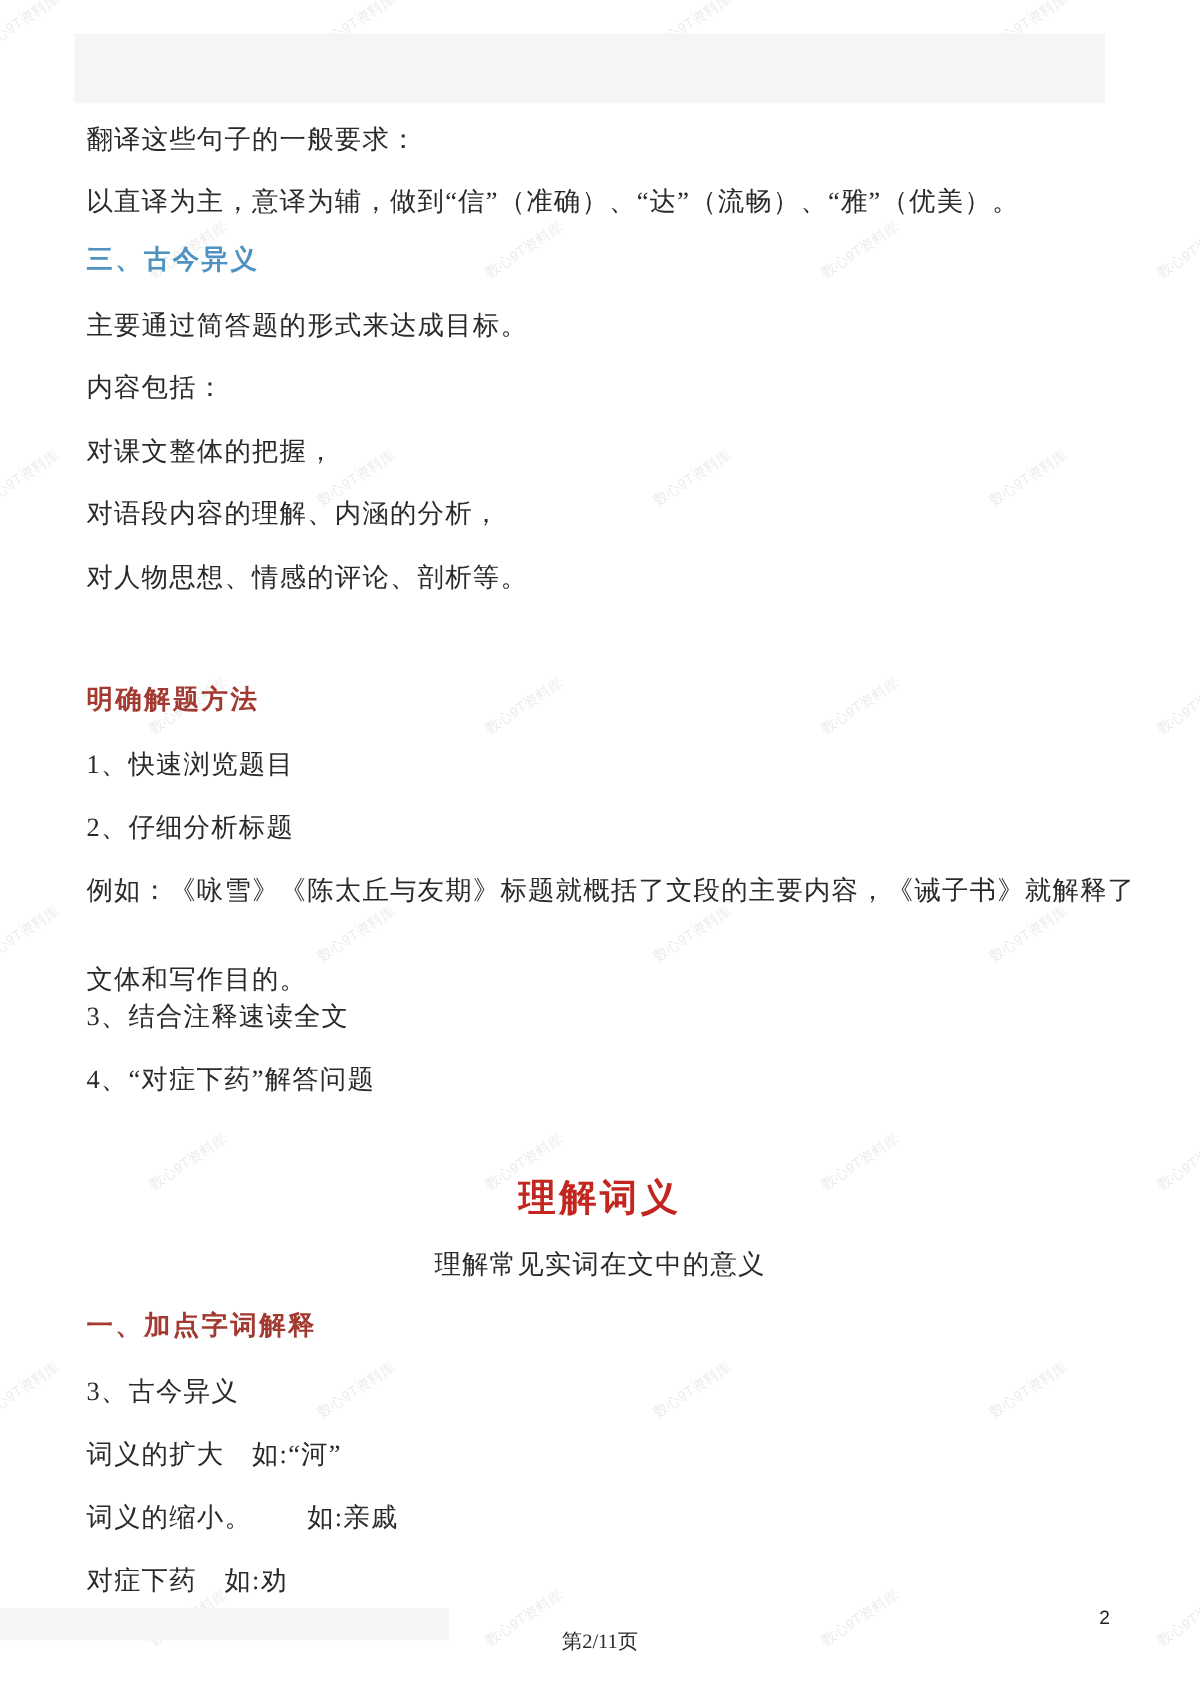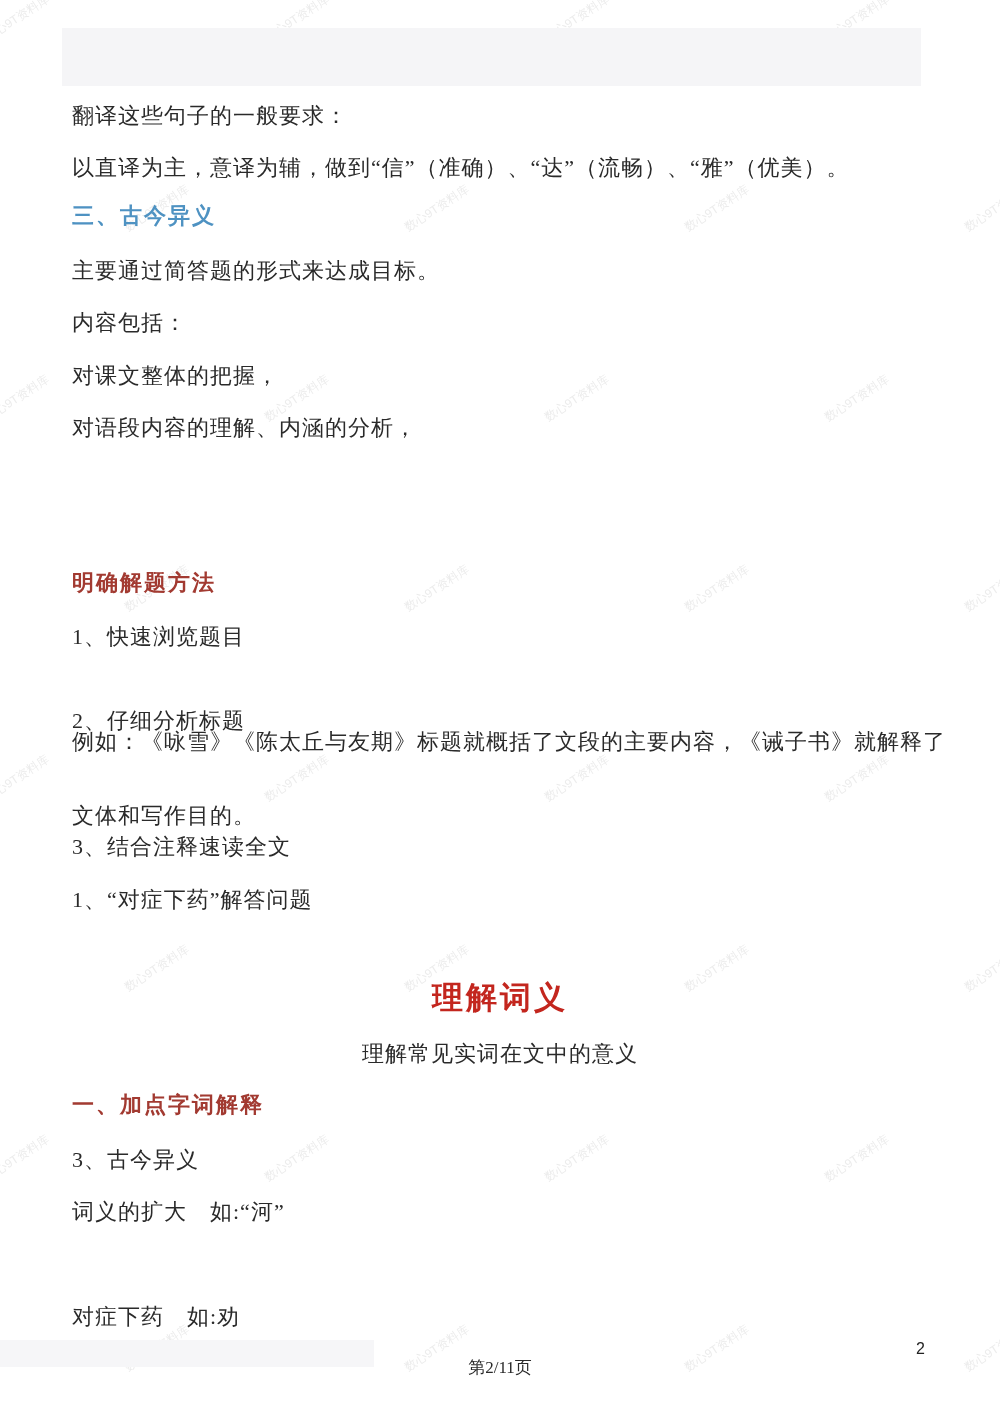"对人物思想、情感的评论、剖析等。" div.line { html: none -> <div>对人物思想、情感的评论、剖析等。</div> }
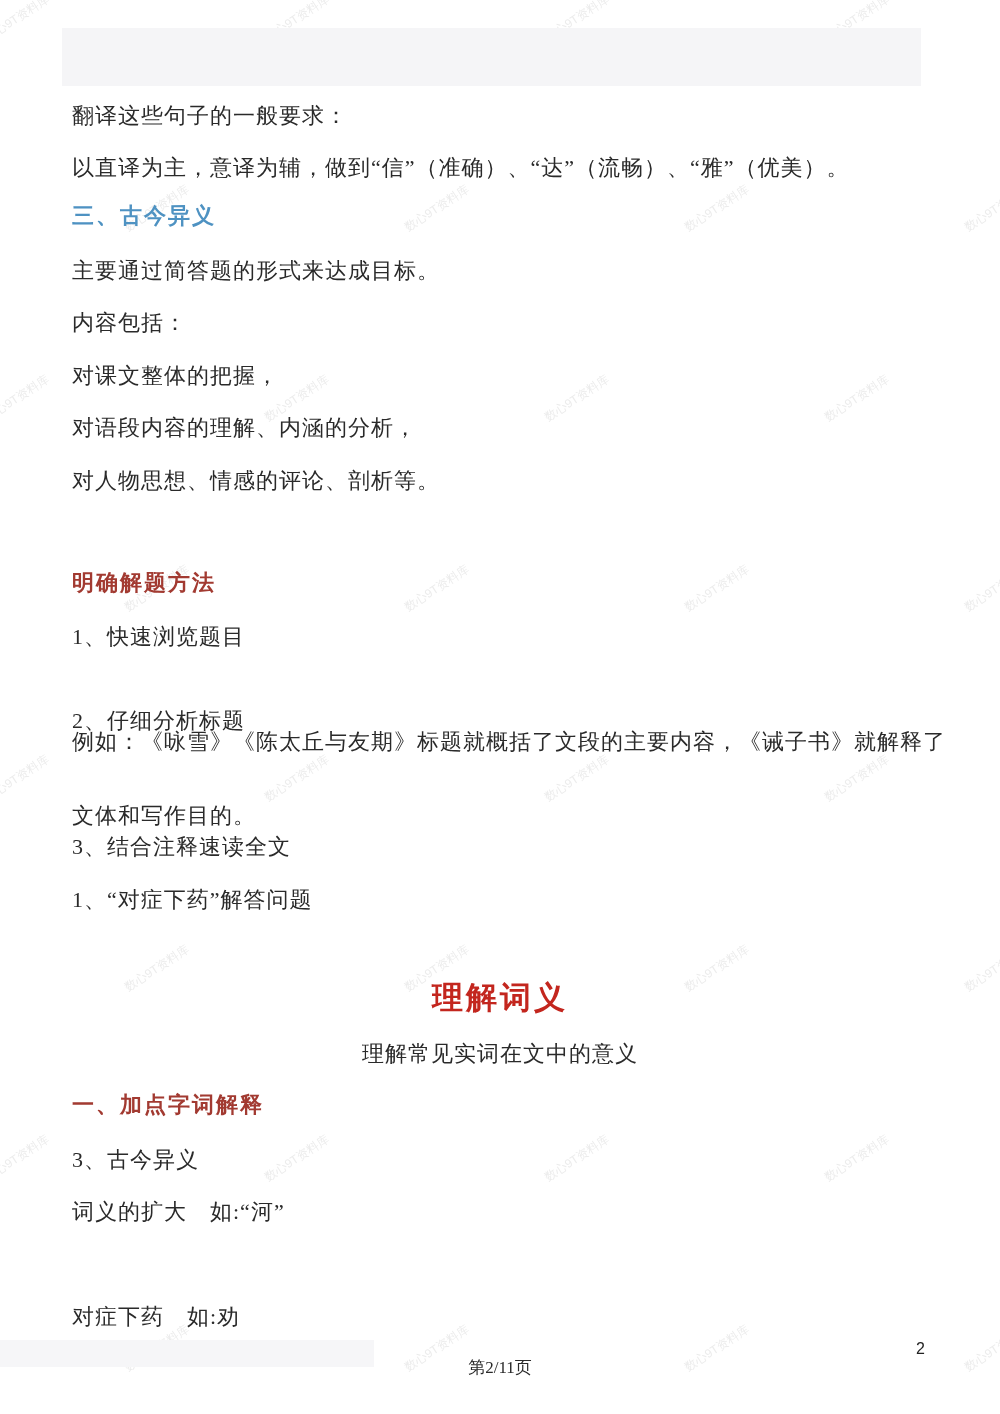"2、仔细分析标题" div.line { top: 708px -> 677px }
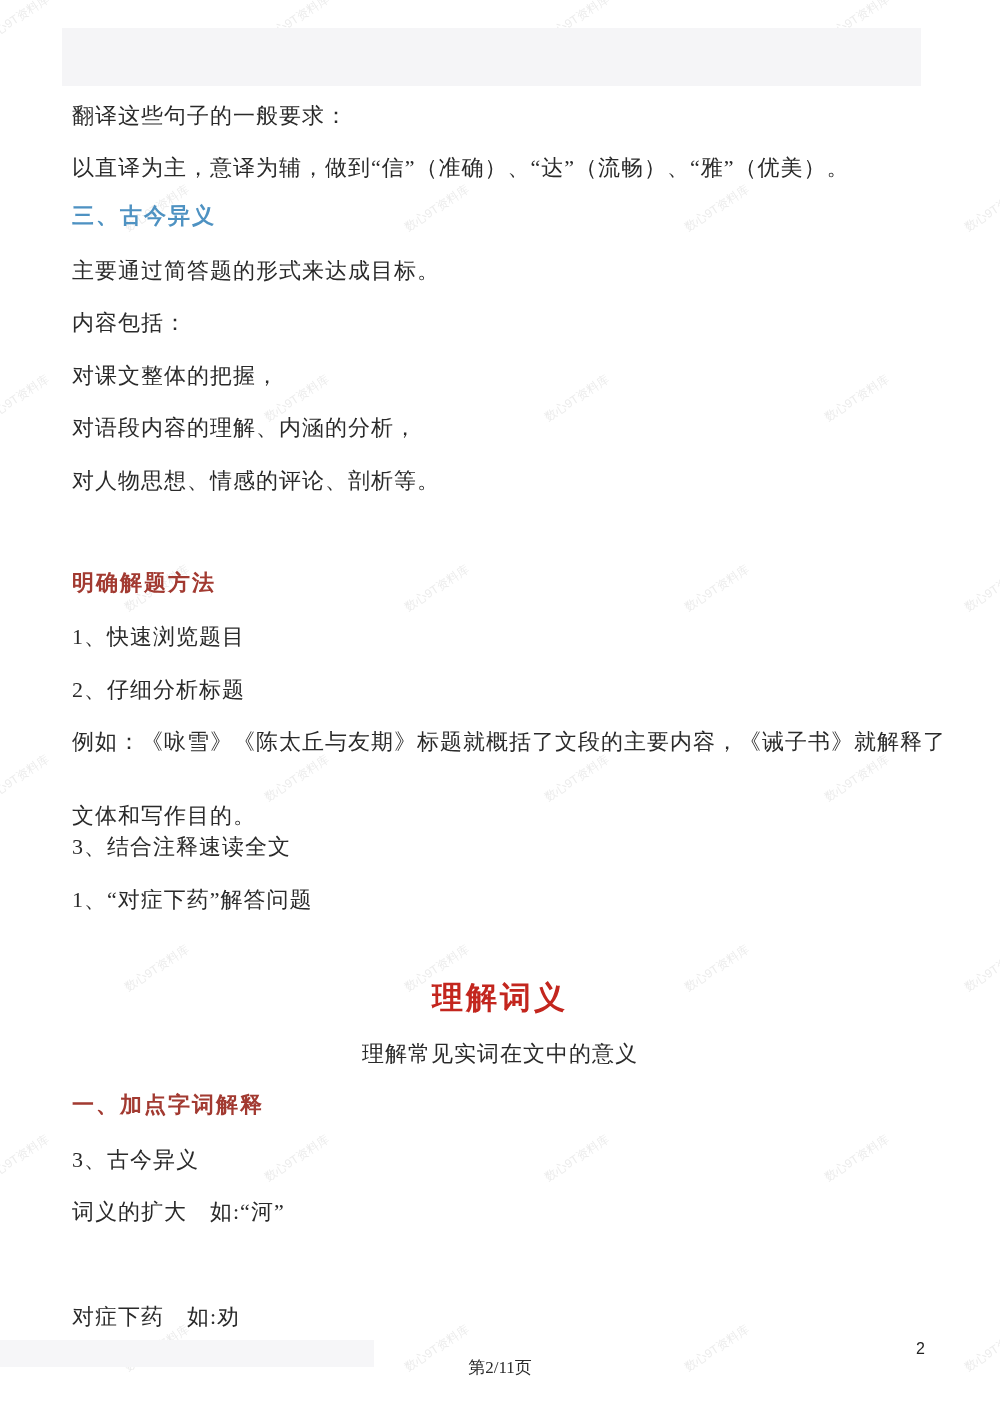"1、“对症下药”解答问题" div.line { text: 1 -> 4 }
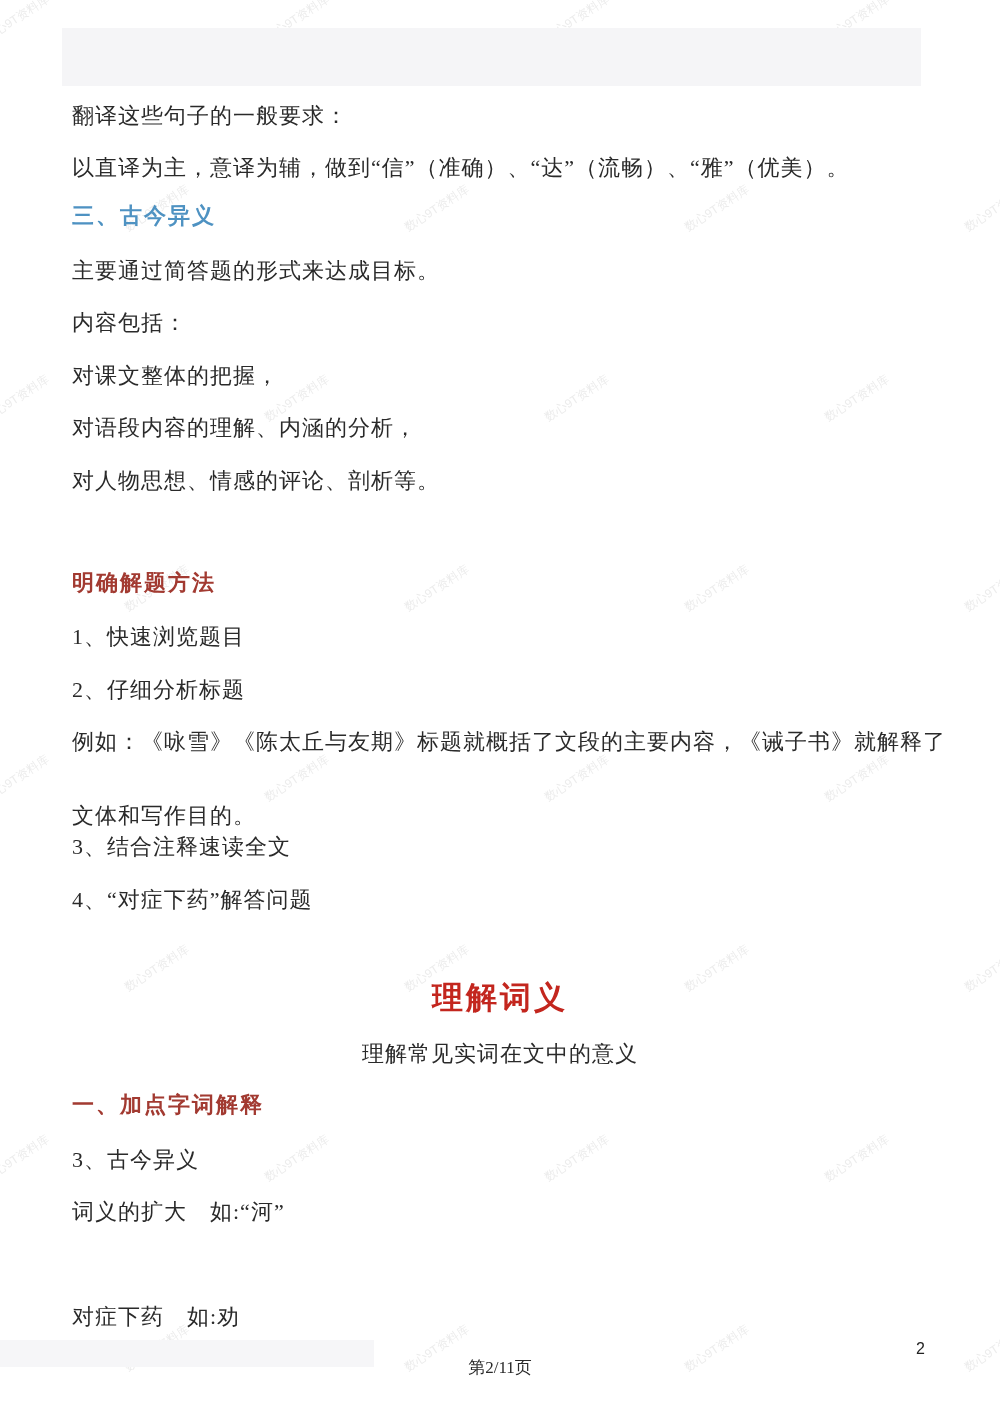"词义的缩小。 如:亲戚" div.line { html: none -> <div>词义的缩小。 如:亲戚</div> }
